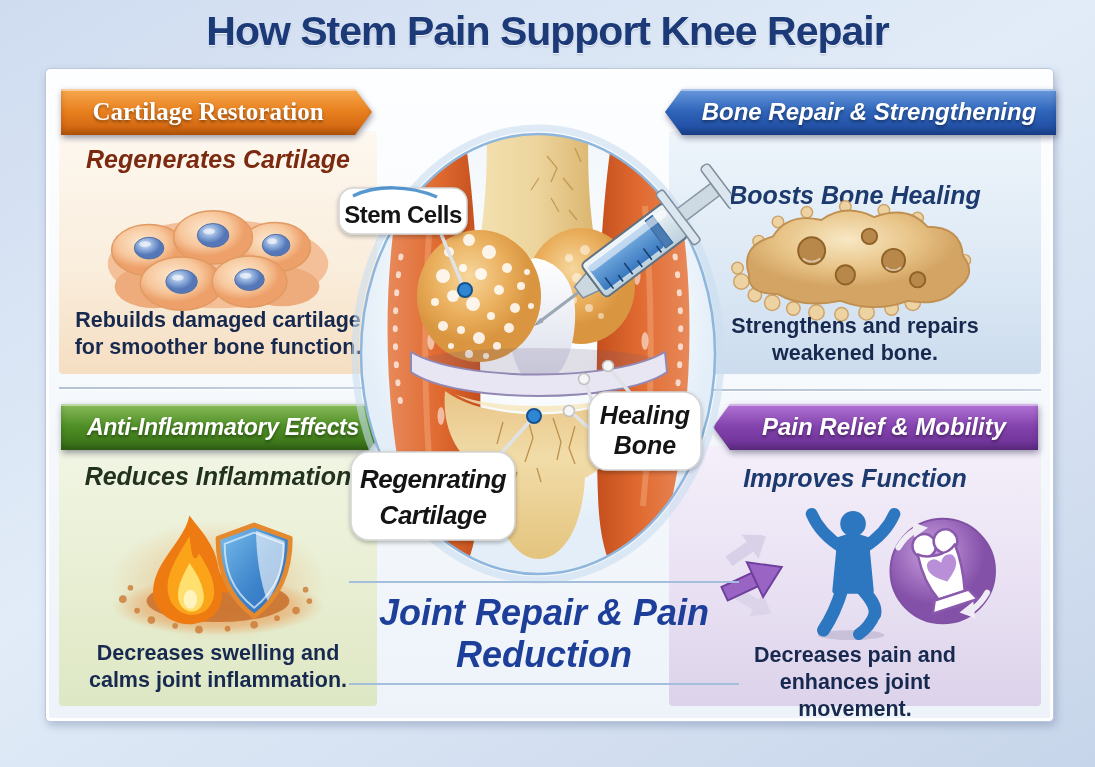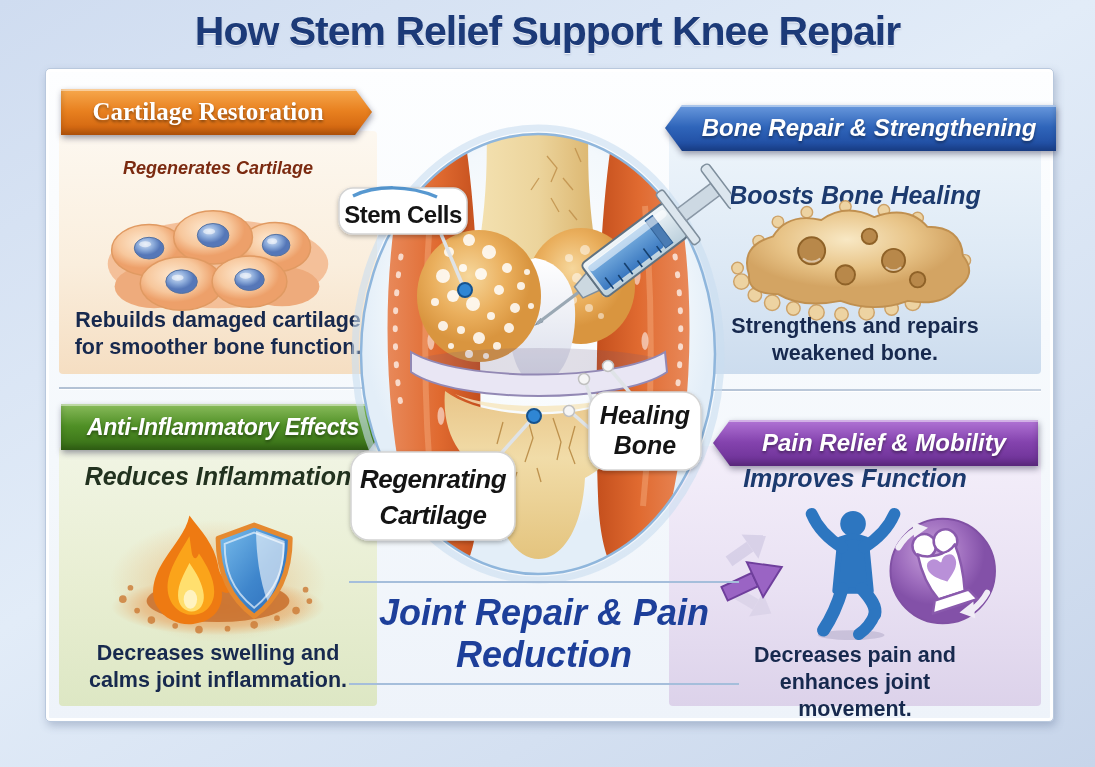"How Stem Relief Support Knee" div.page-title { text: Relief -> Pain }
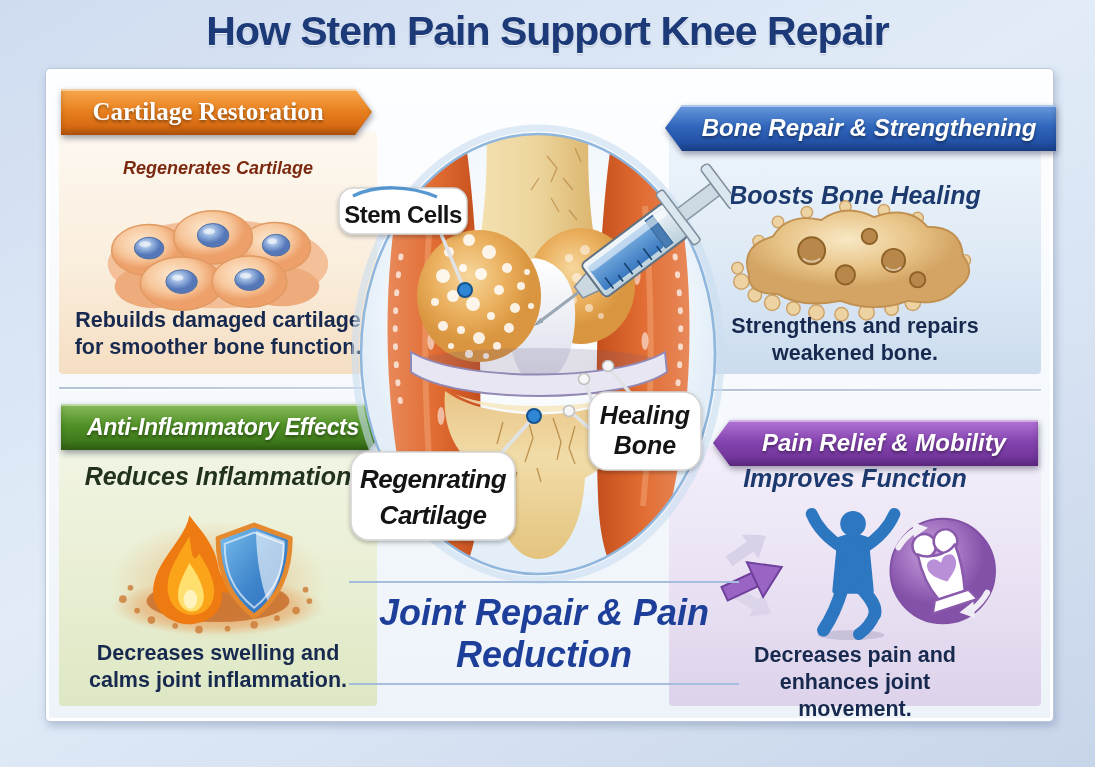"Bone Repair & Strengthening" .tip-left { margin-top: 16px -> none }
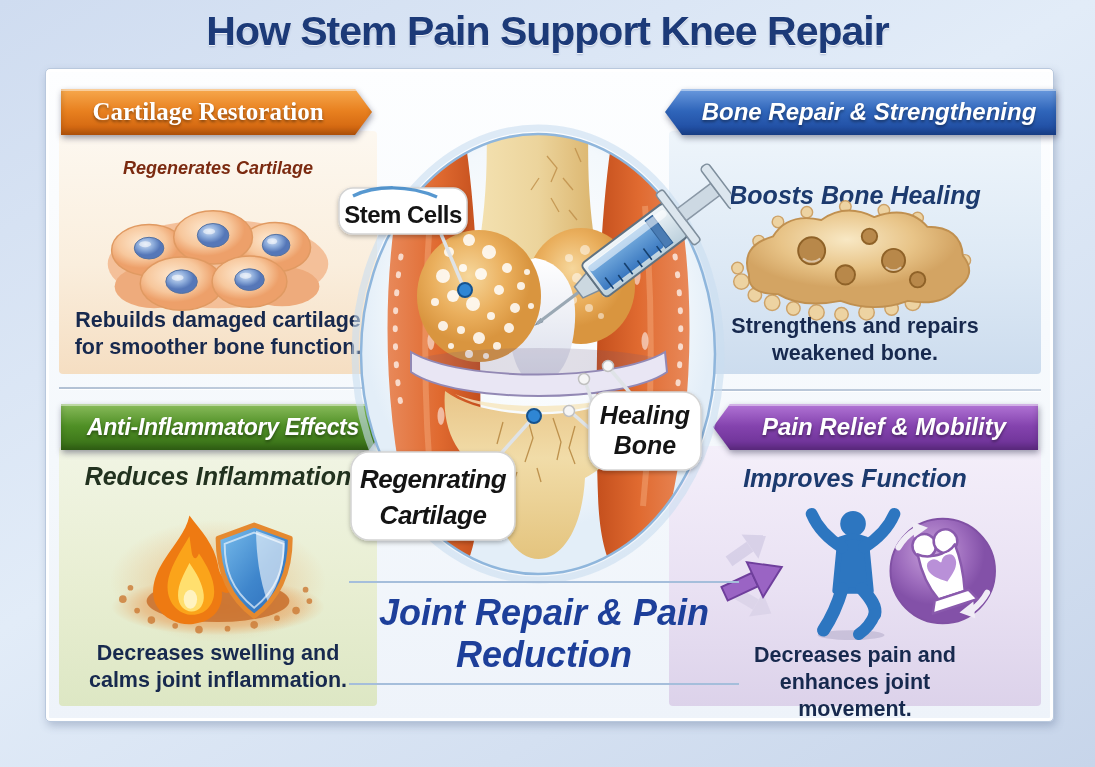"Regenerates Cartilage" .card-tl .subtitle { font-size: 18px -> 25px; top: 69px -> 56px }
